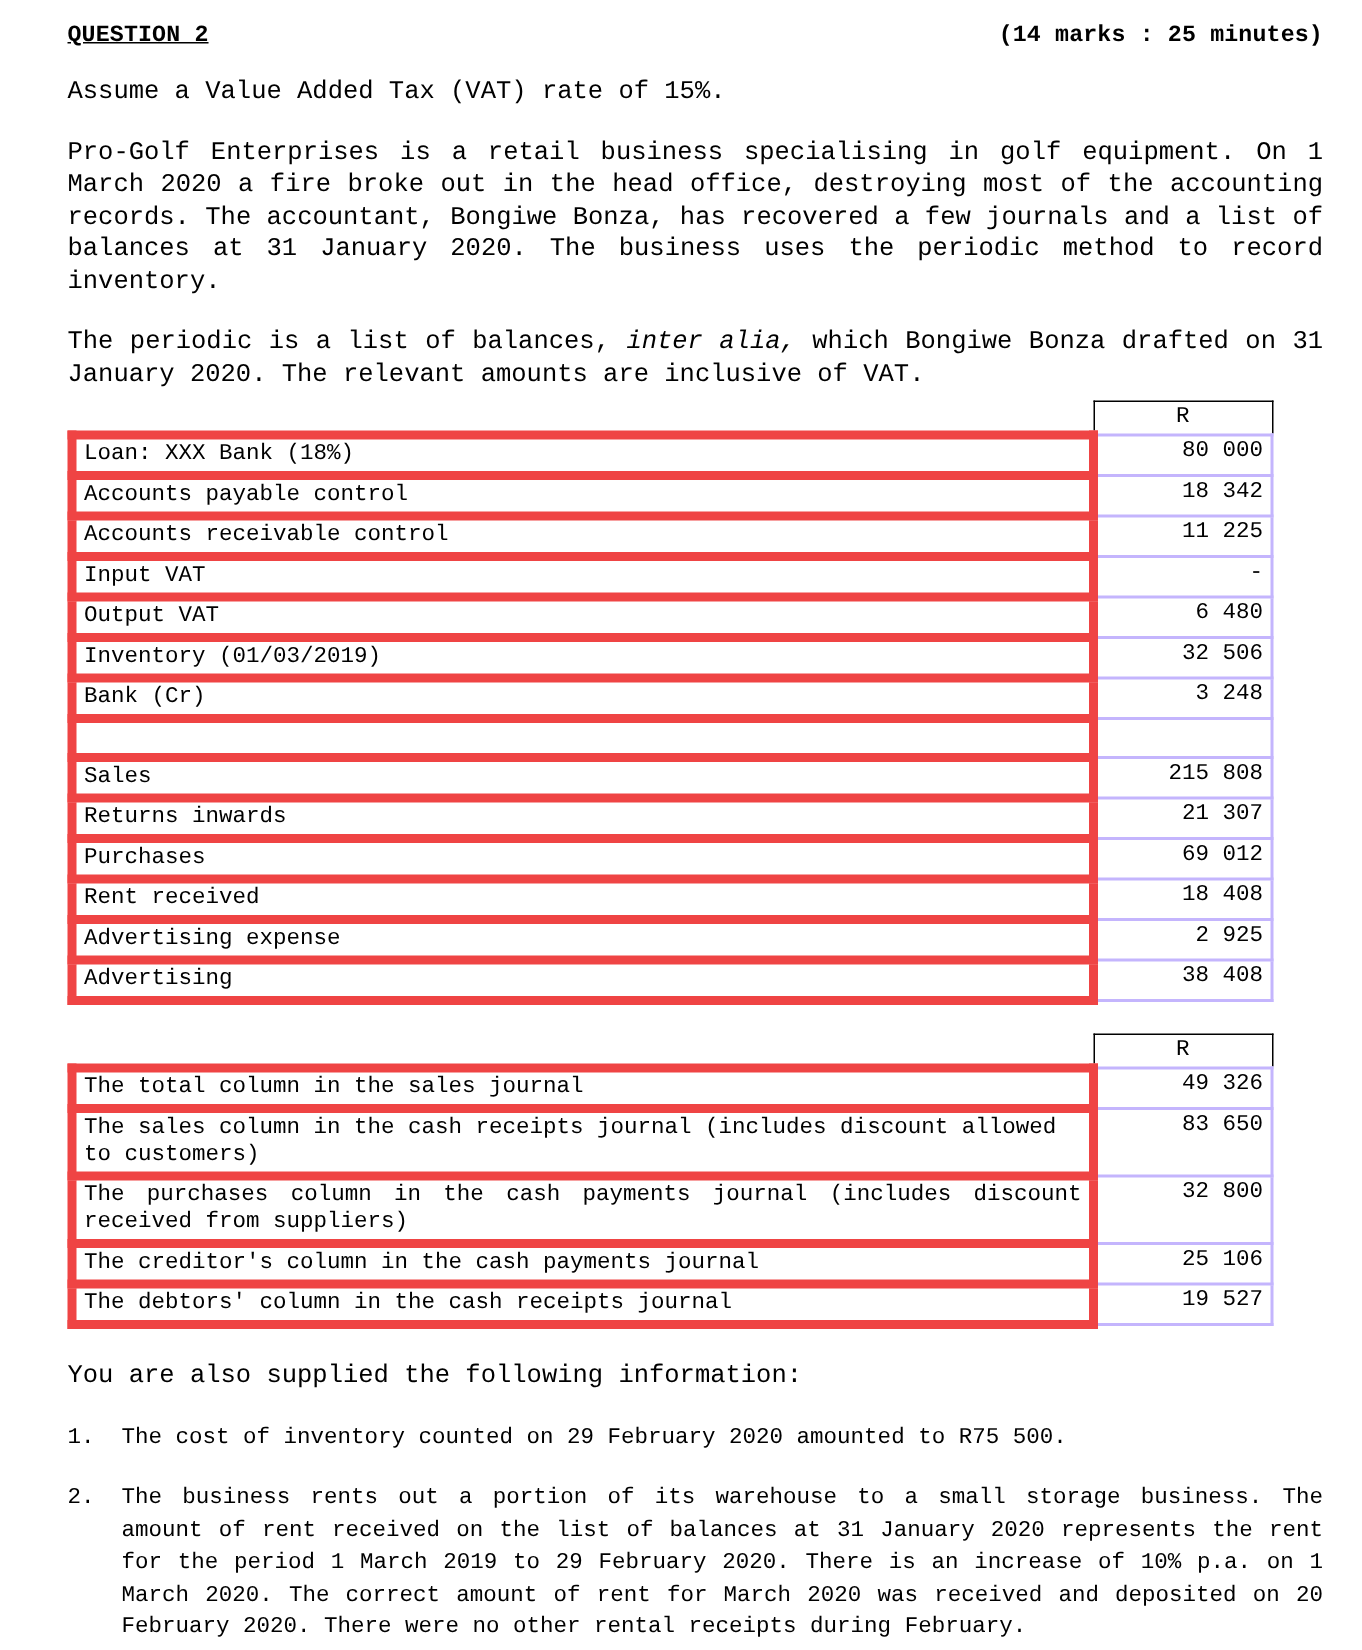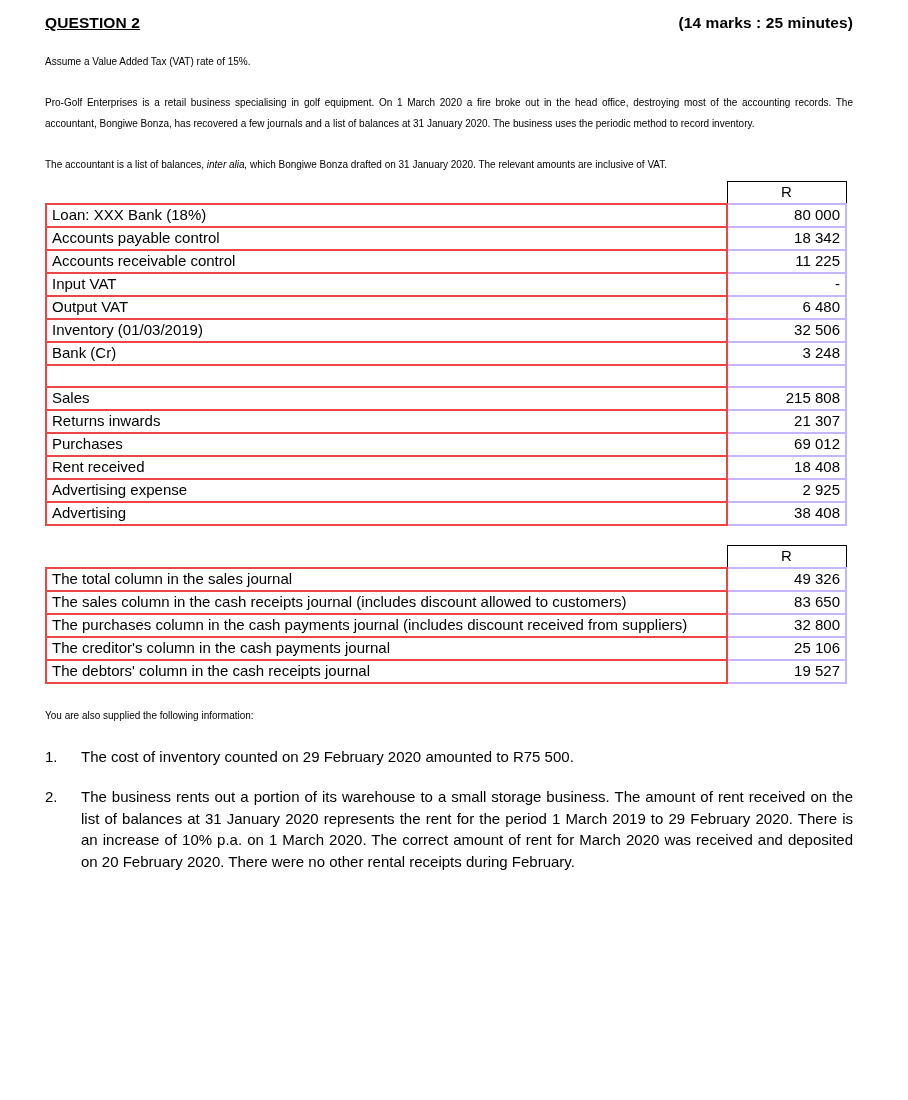"QUESTION 2" .page { font-family: none -> Liberation Mono, monospace; padding: 14px 55px 0 45px -> 14px 26px 0 45px }
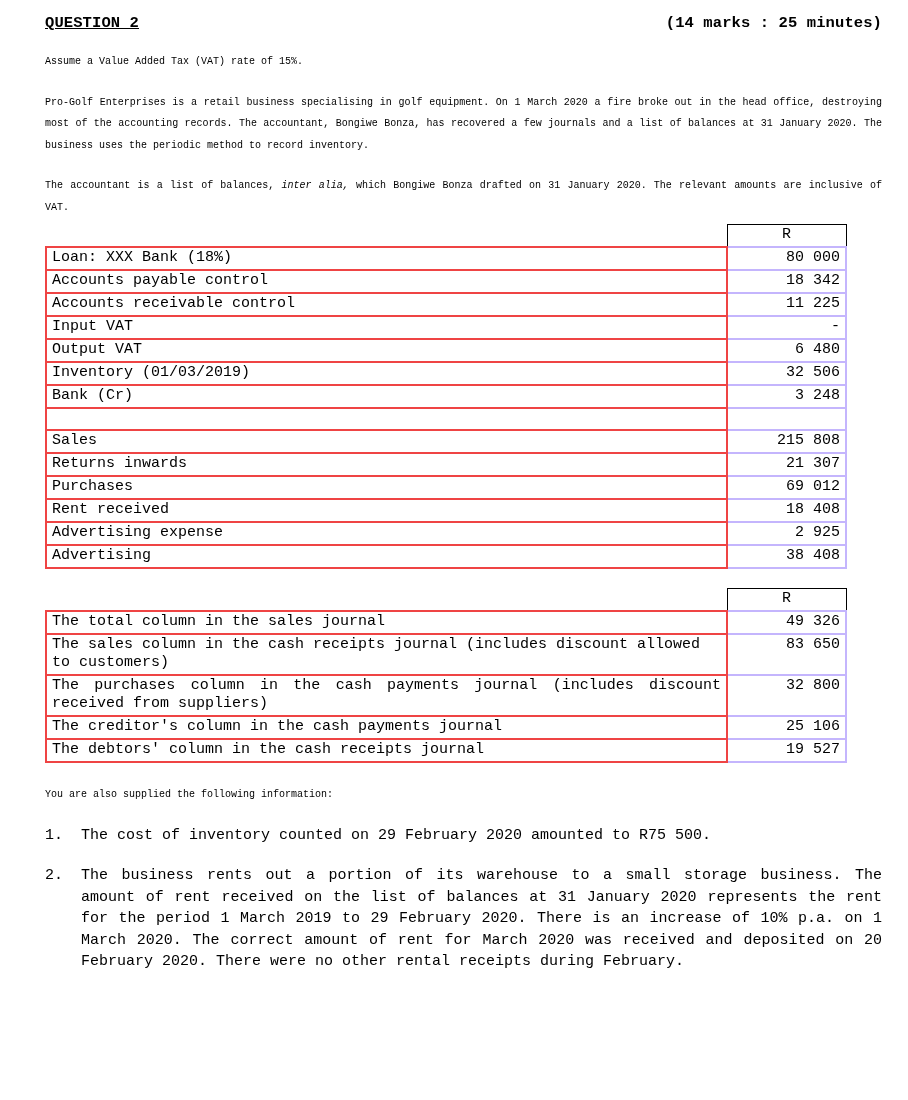"Assume a Value Added Tax" .para { font-size: 10px -> 17px }
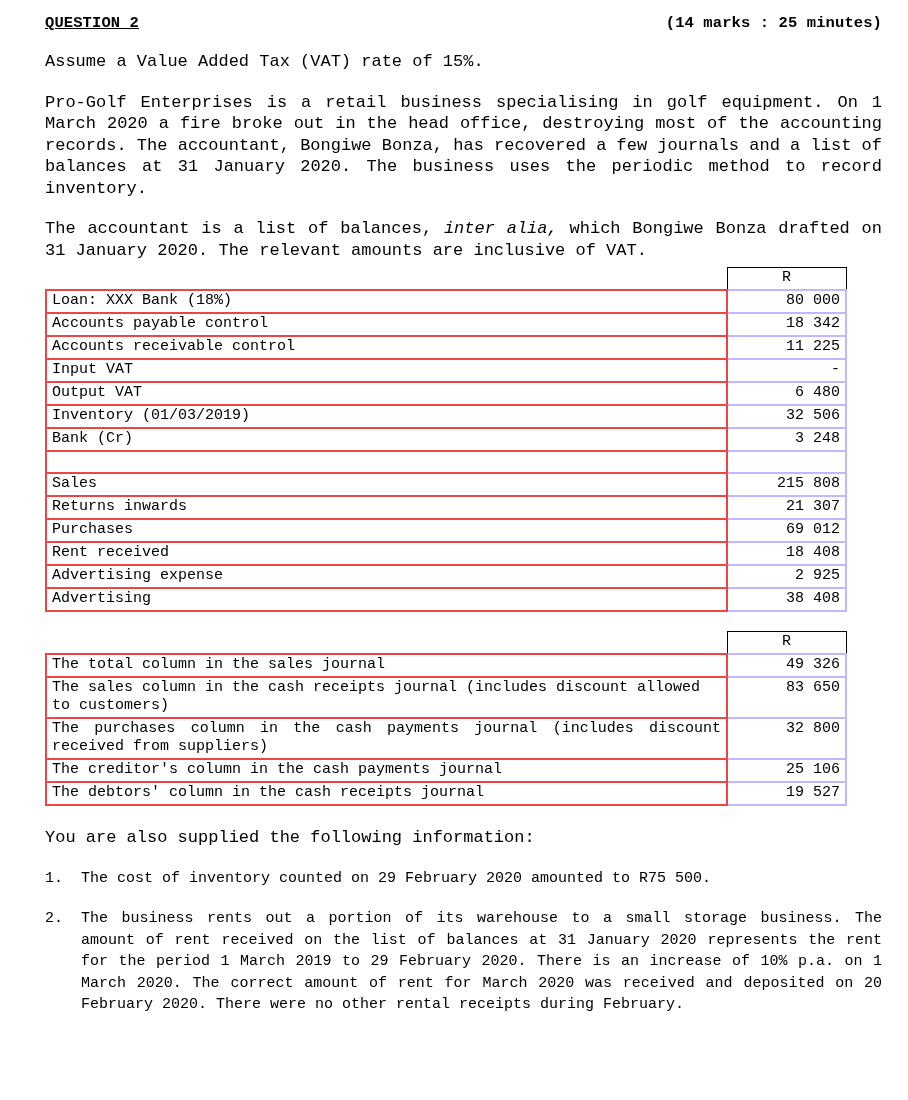"The accountant is a list" span { text: accountant -> periodic }
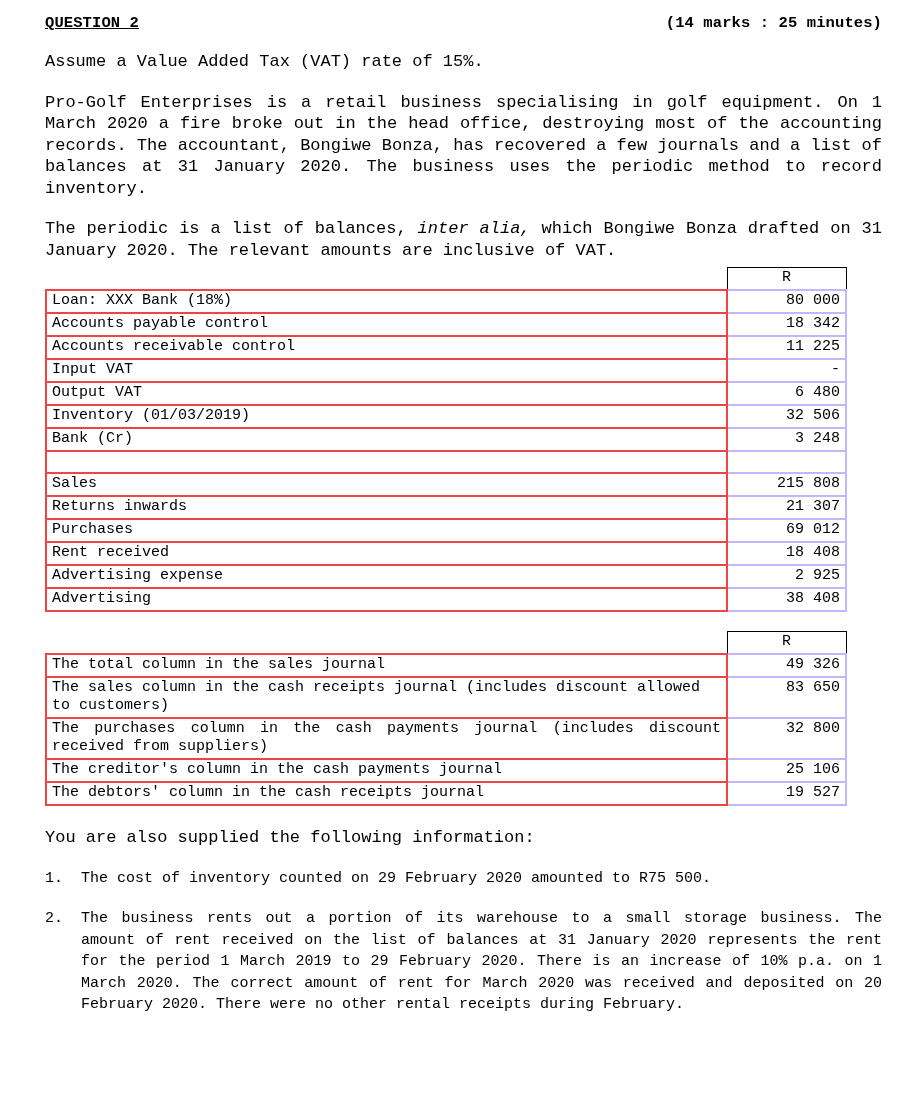"Loan: XXX Bank (18%)" .ledger td.label { border: 2px solid #ef4444 -> 6px solid #ef4444 }
